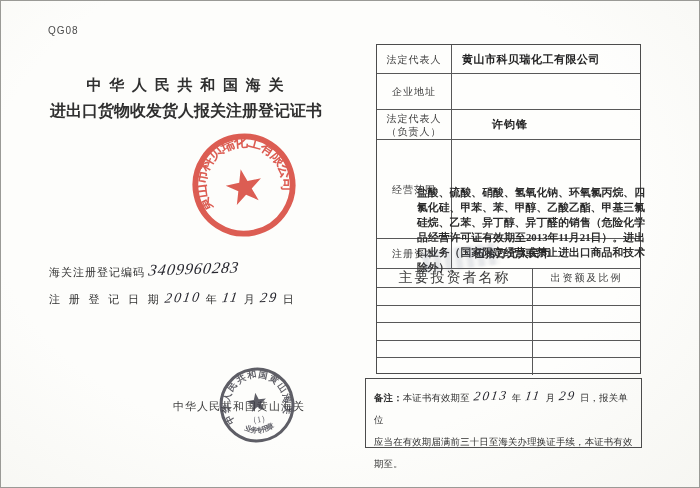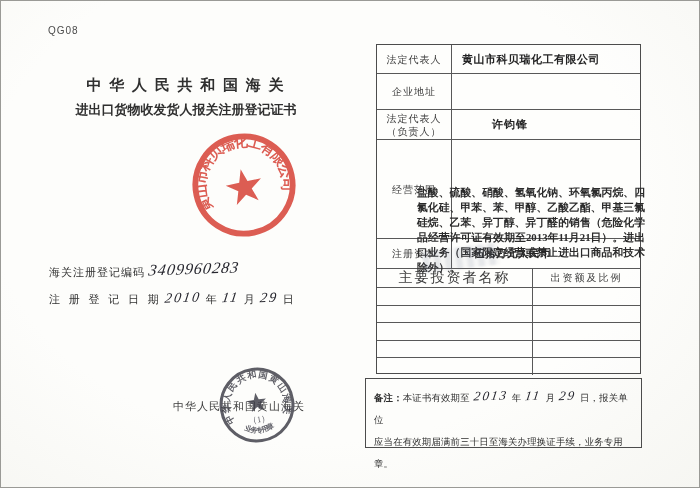"进出口货物收发货人报关注册登记证书" .title2 { font-size: 13px -> 16px }
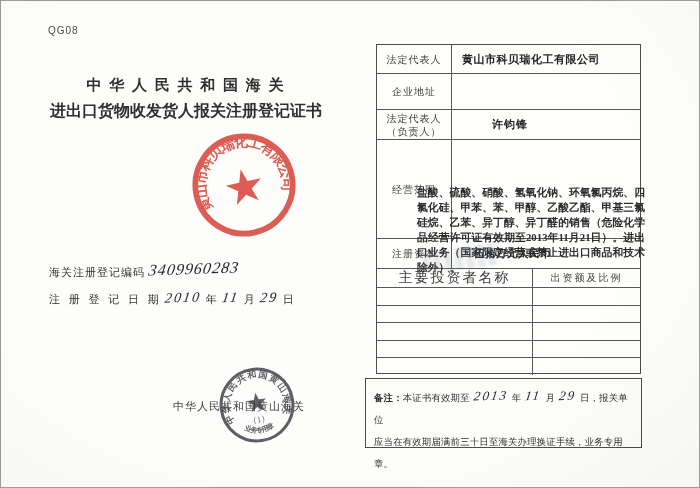"应当在有效期届满前三十日至海关办理换证手续，业务专用章。" div { text: 业务专用章 -> 本证书有效期至 }
